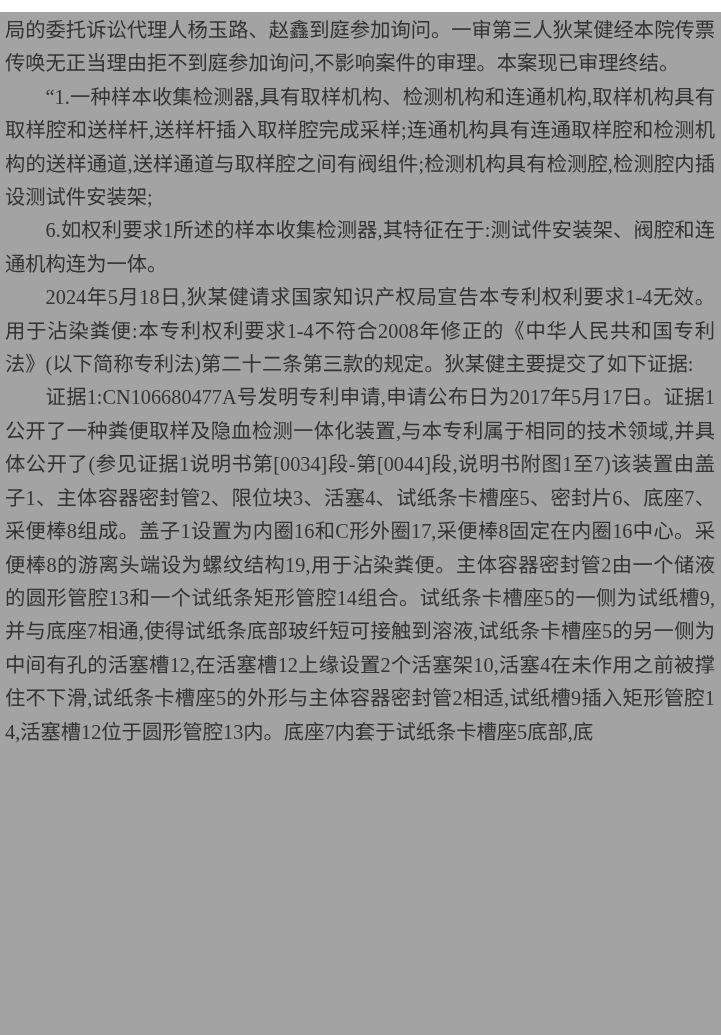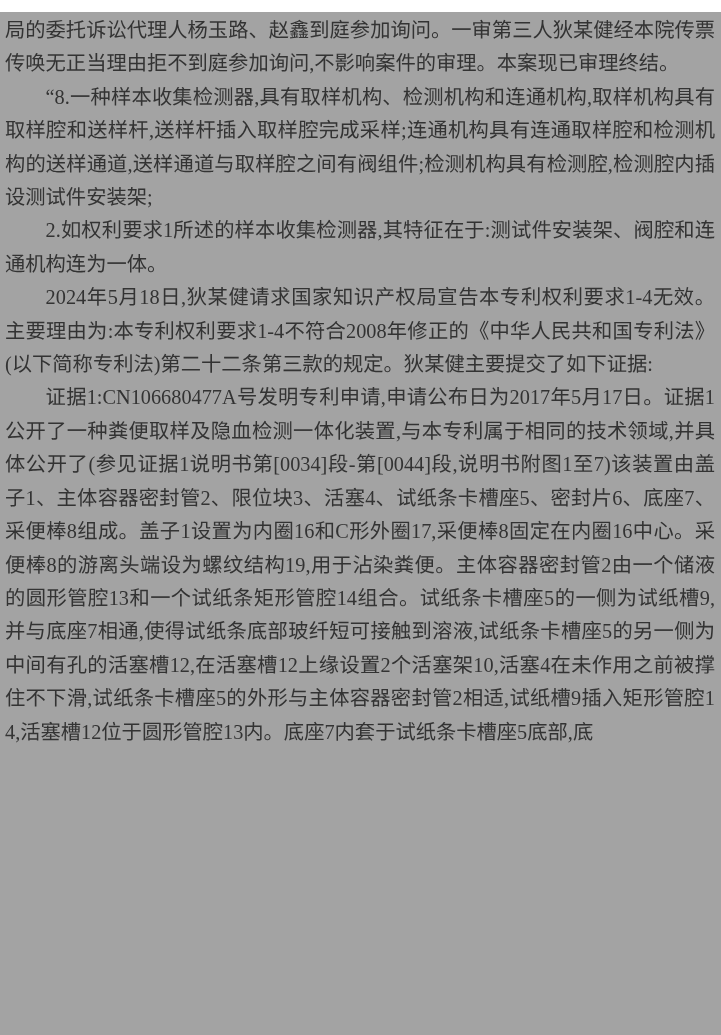"“8.一种样本收集检测器,具有取样机构、检测机构和连通机构,取样机构具有取样腔和" p.indent { text: 8 -> 1 }
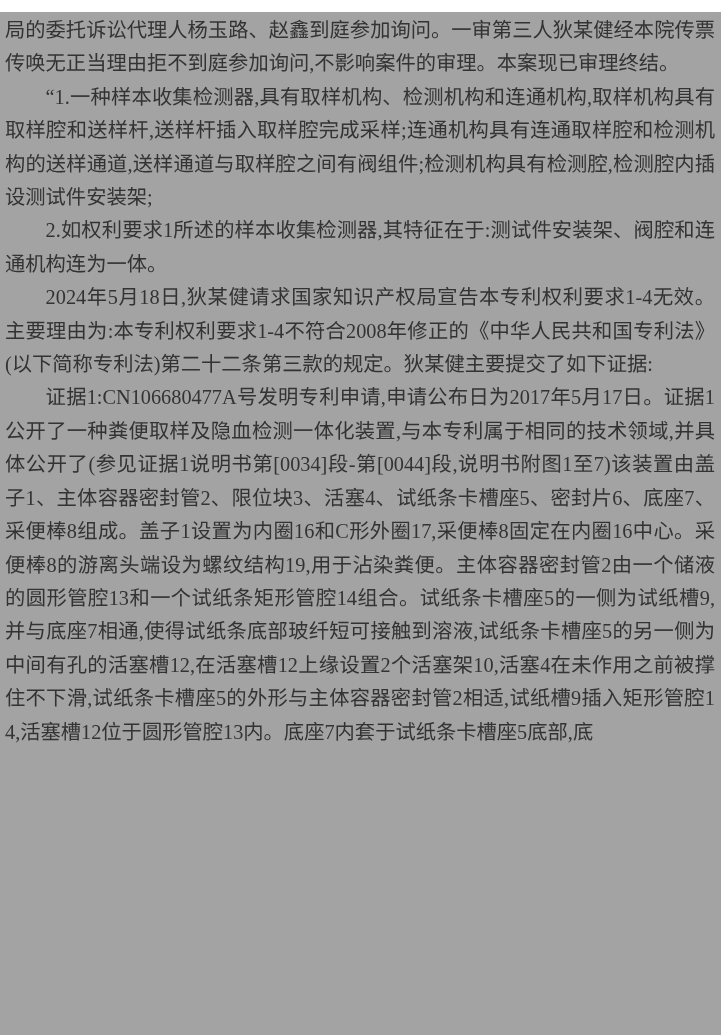"2.如权利要求1所述的样本收集检测器,其特征在于:测试件安装架、阀腔和连通机构连" p.indent { text: 2 -> 6 }
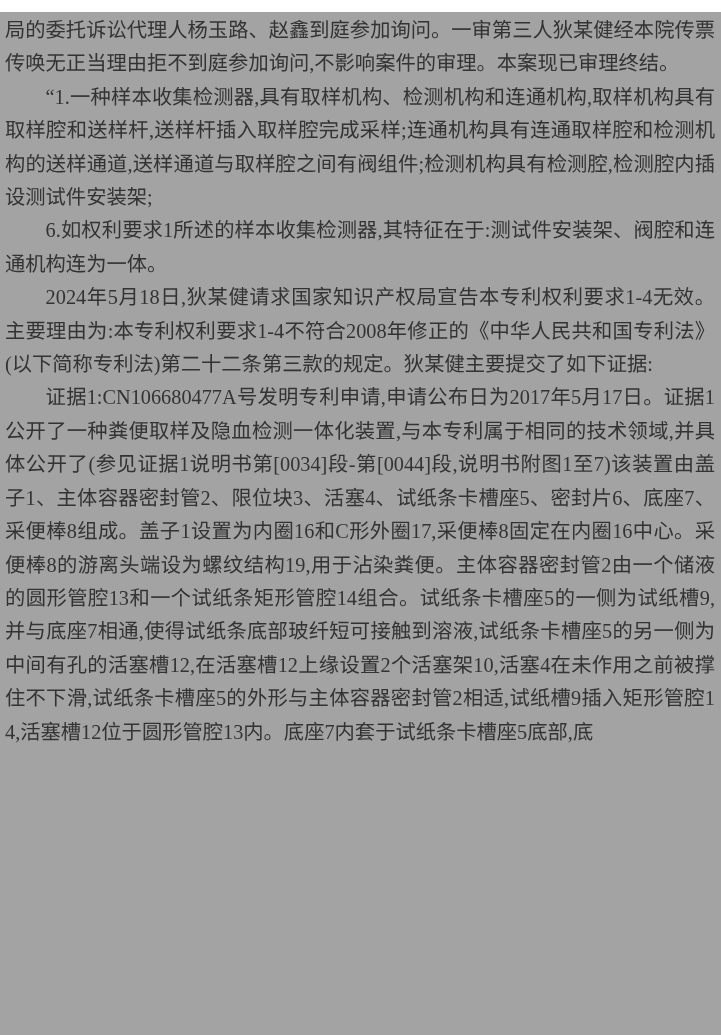"2024年5月18日,狄某健请求国家知识产权局宣告本专利权利要求1-4无效。主要" p.indent { text: 主要理由为 -> 用于沾染粪便 }
